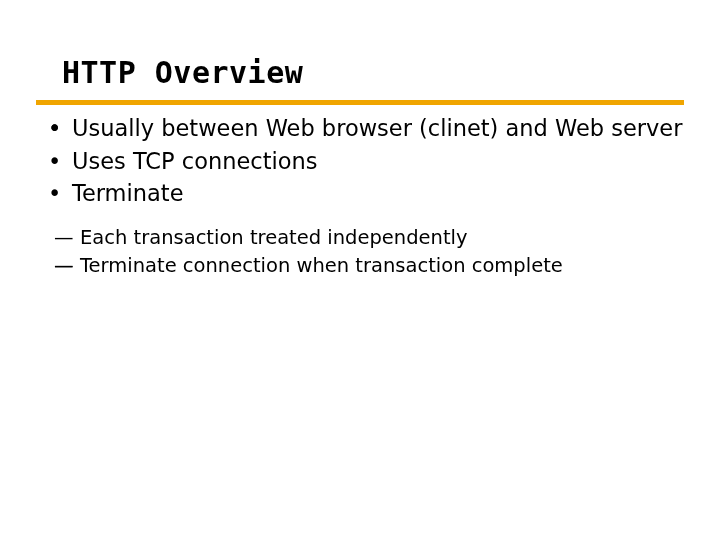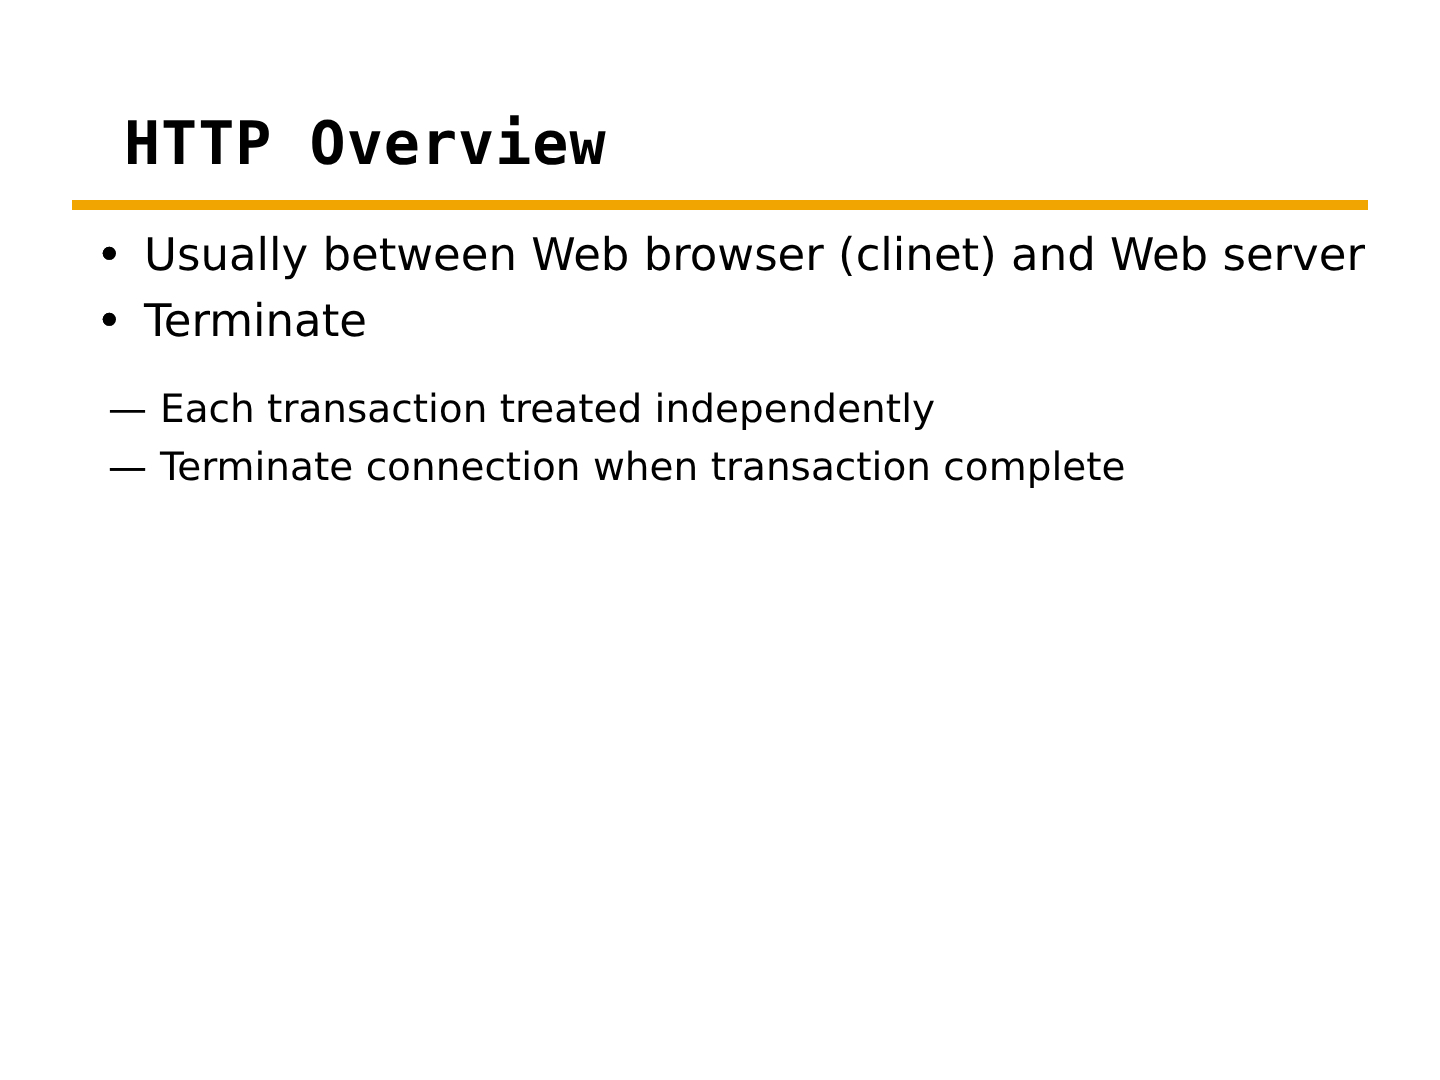"Uses TCP connections" span { html: none -> <span>Uses TCP connections</span> }
